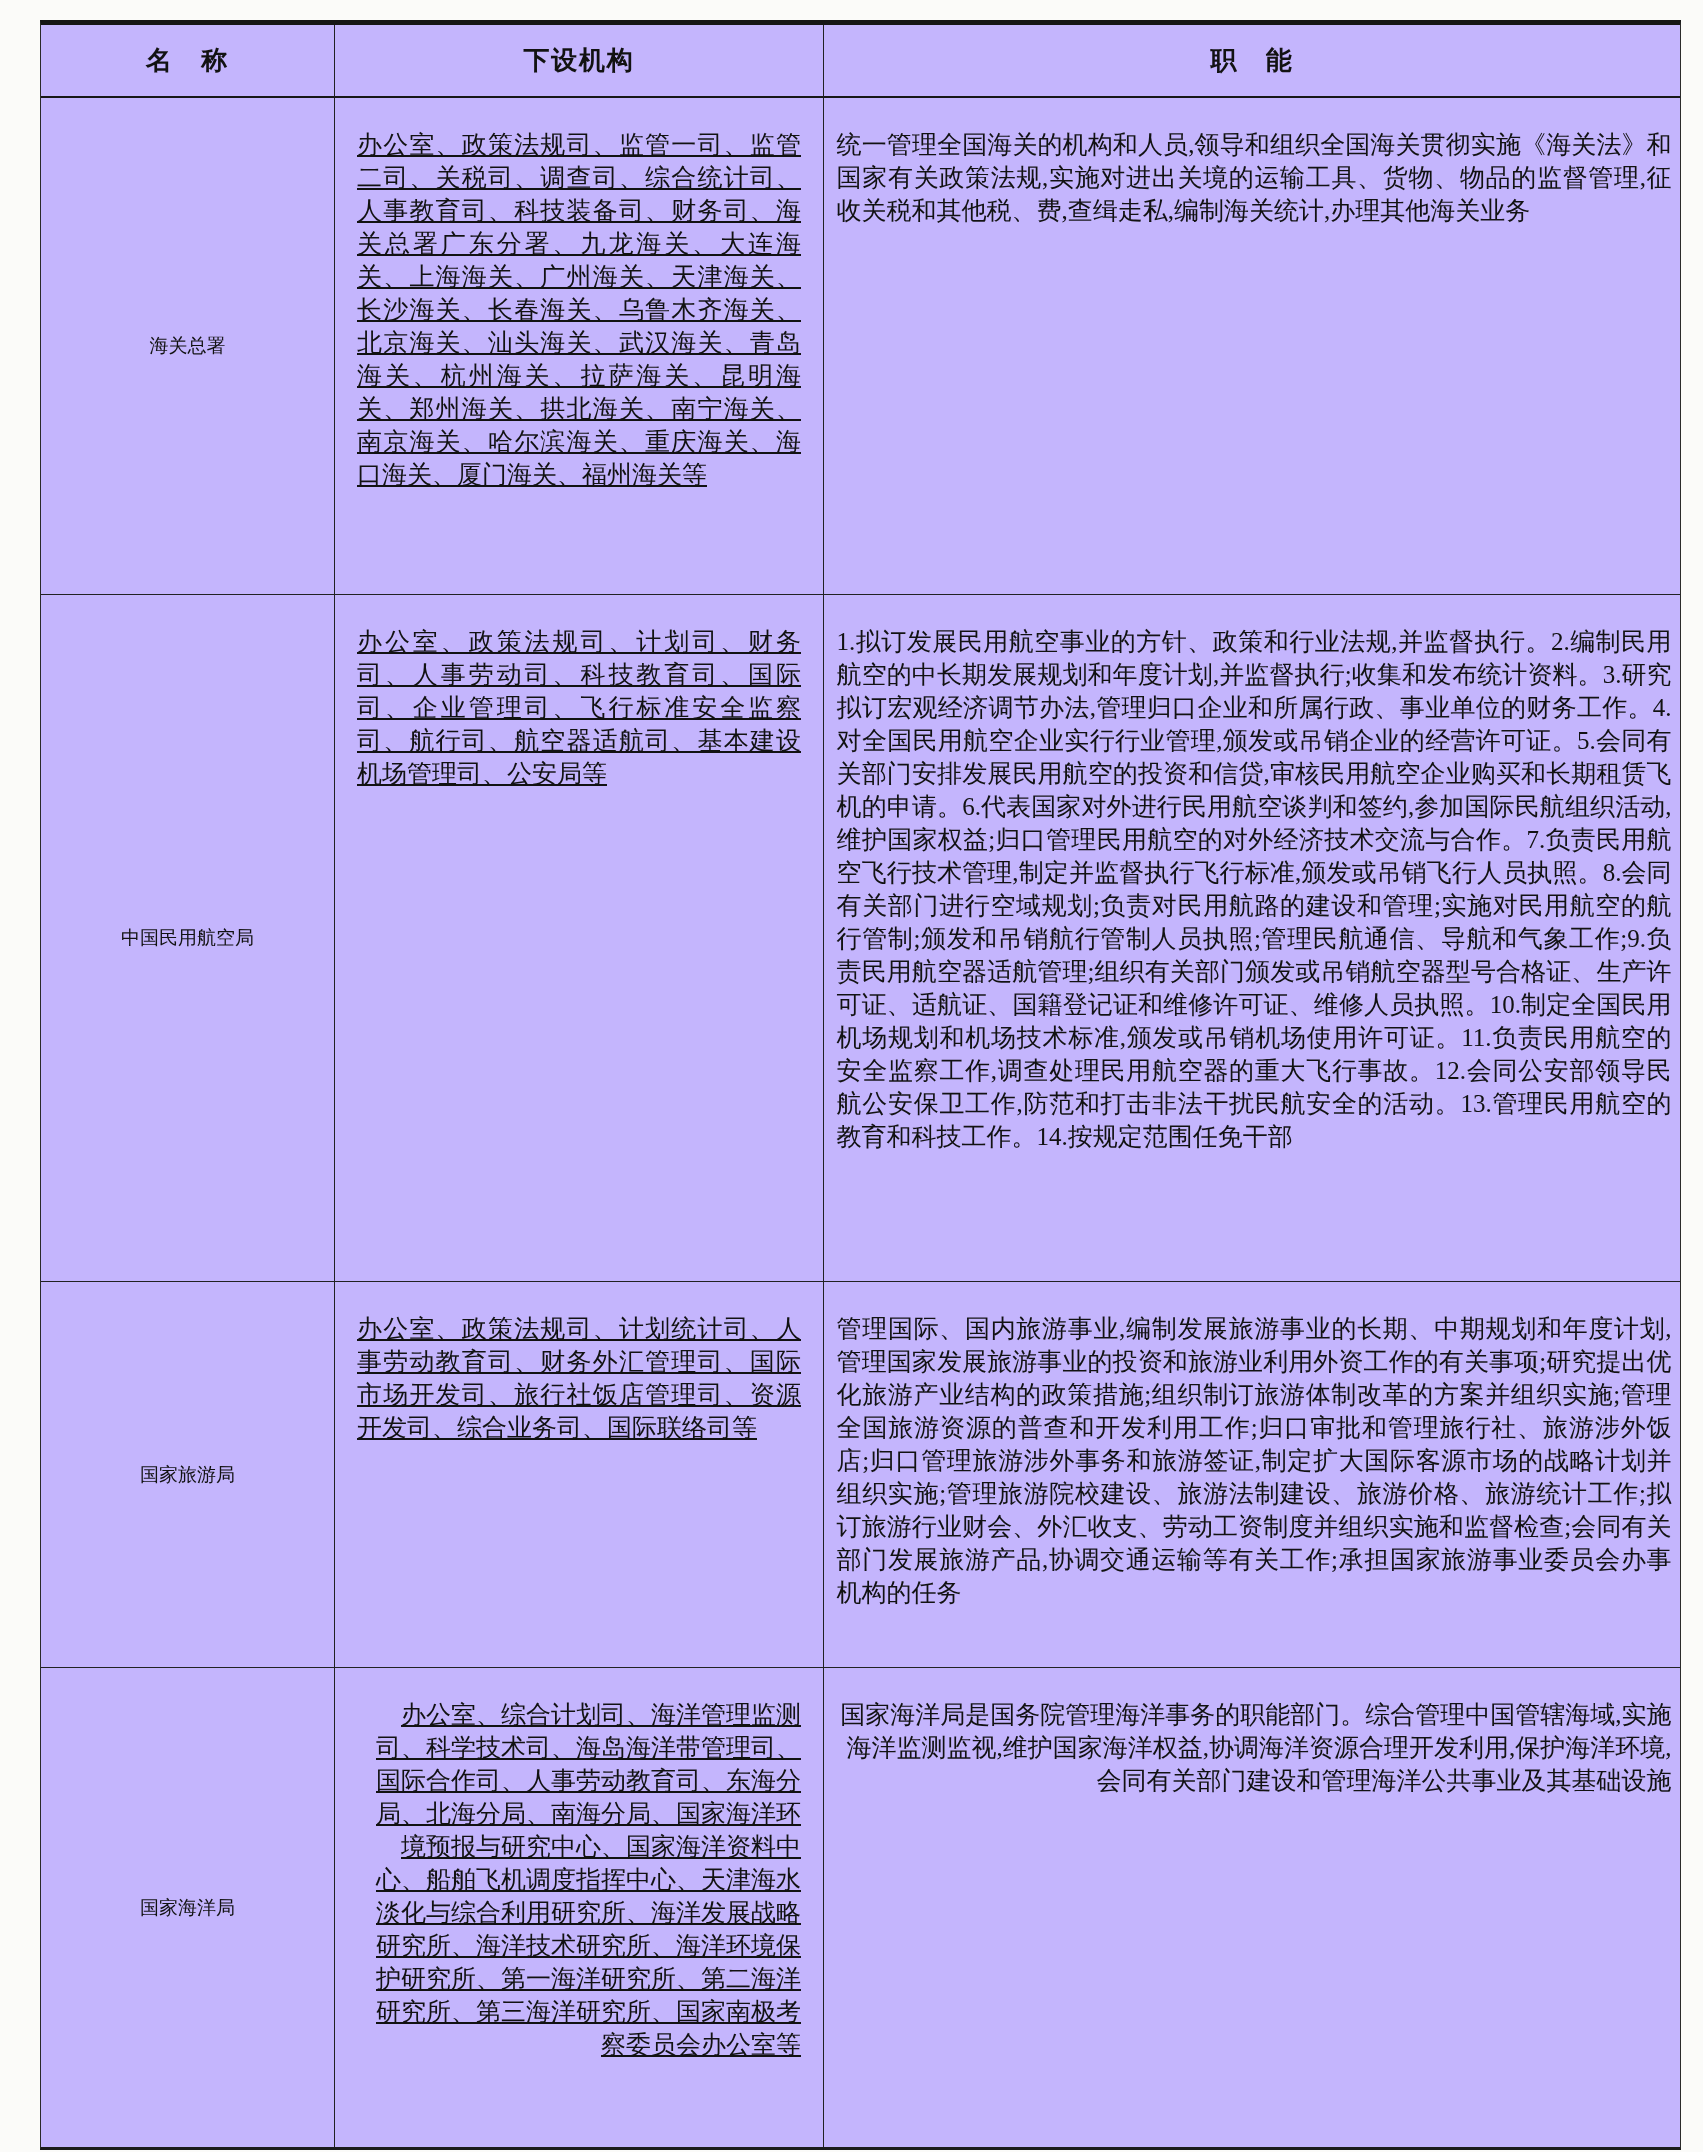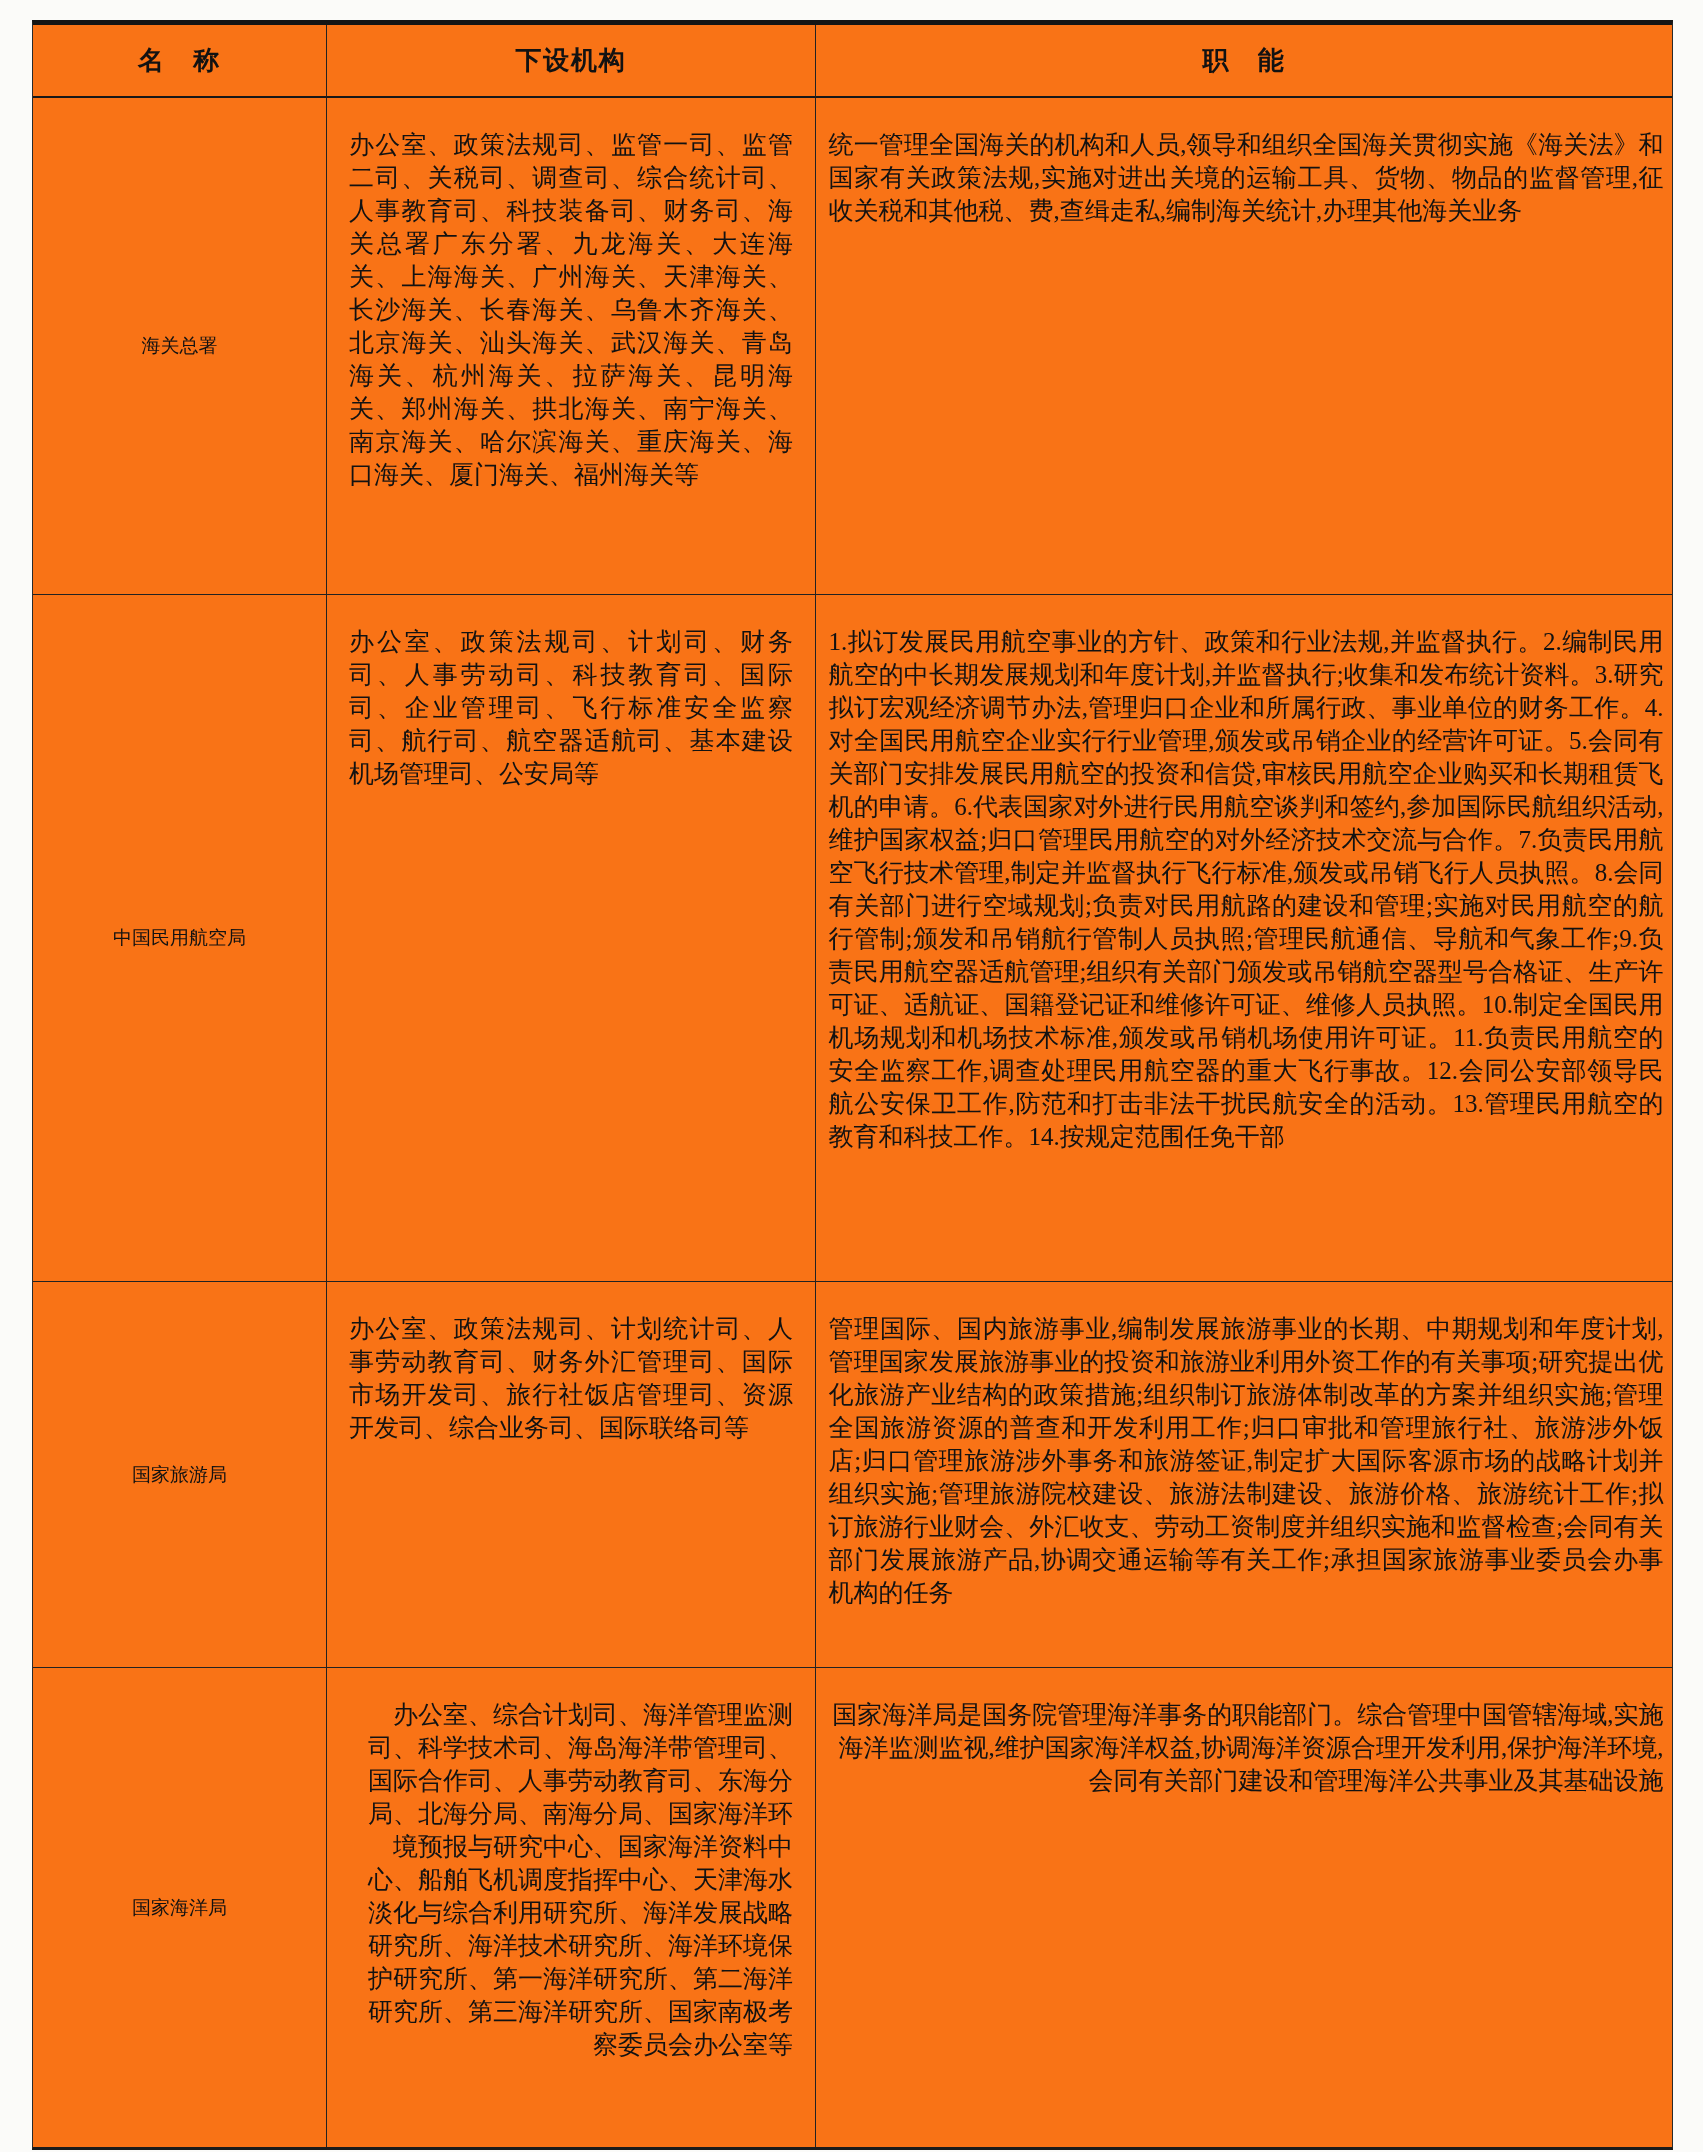"名 称" .gov-table { background: #f97316 -> #c4b5fd; left: 32px -> 40px }
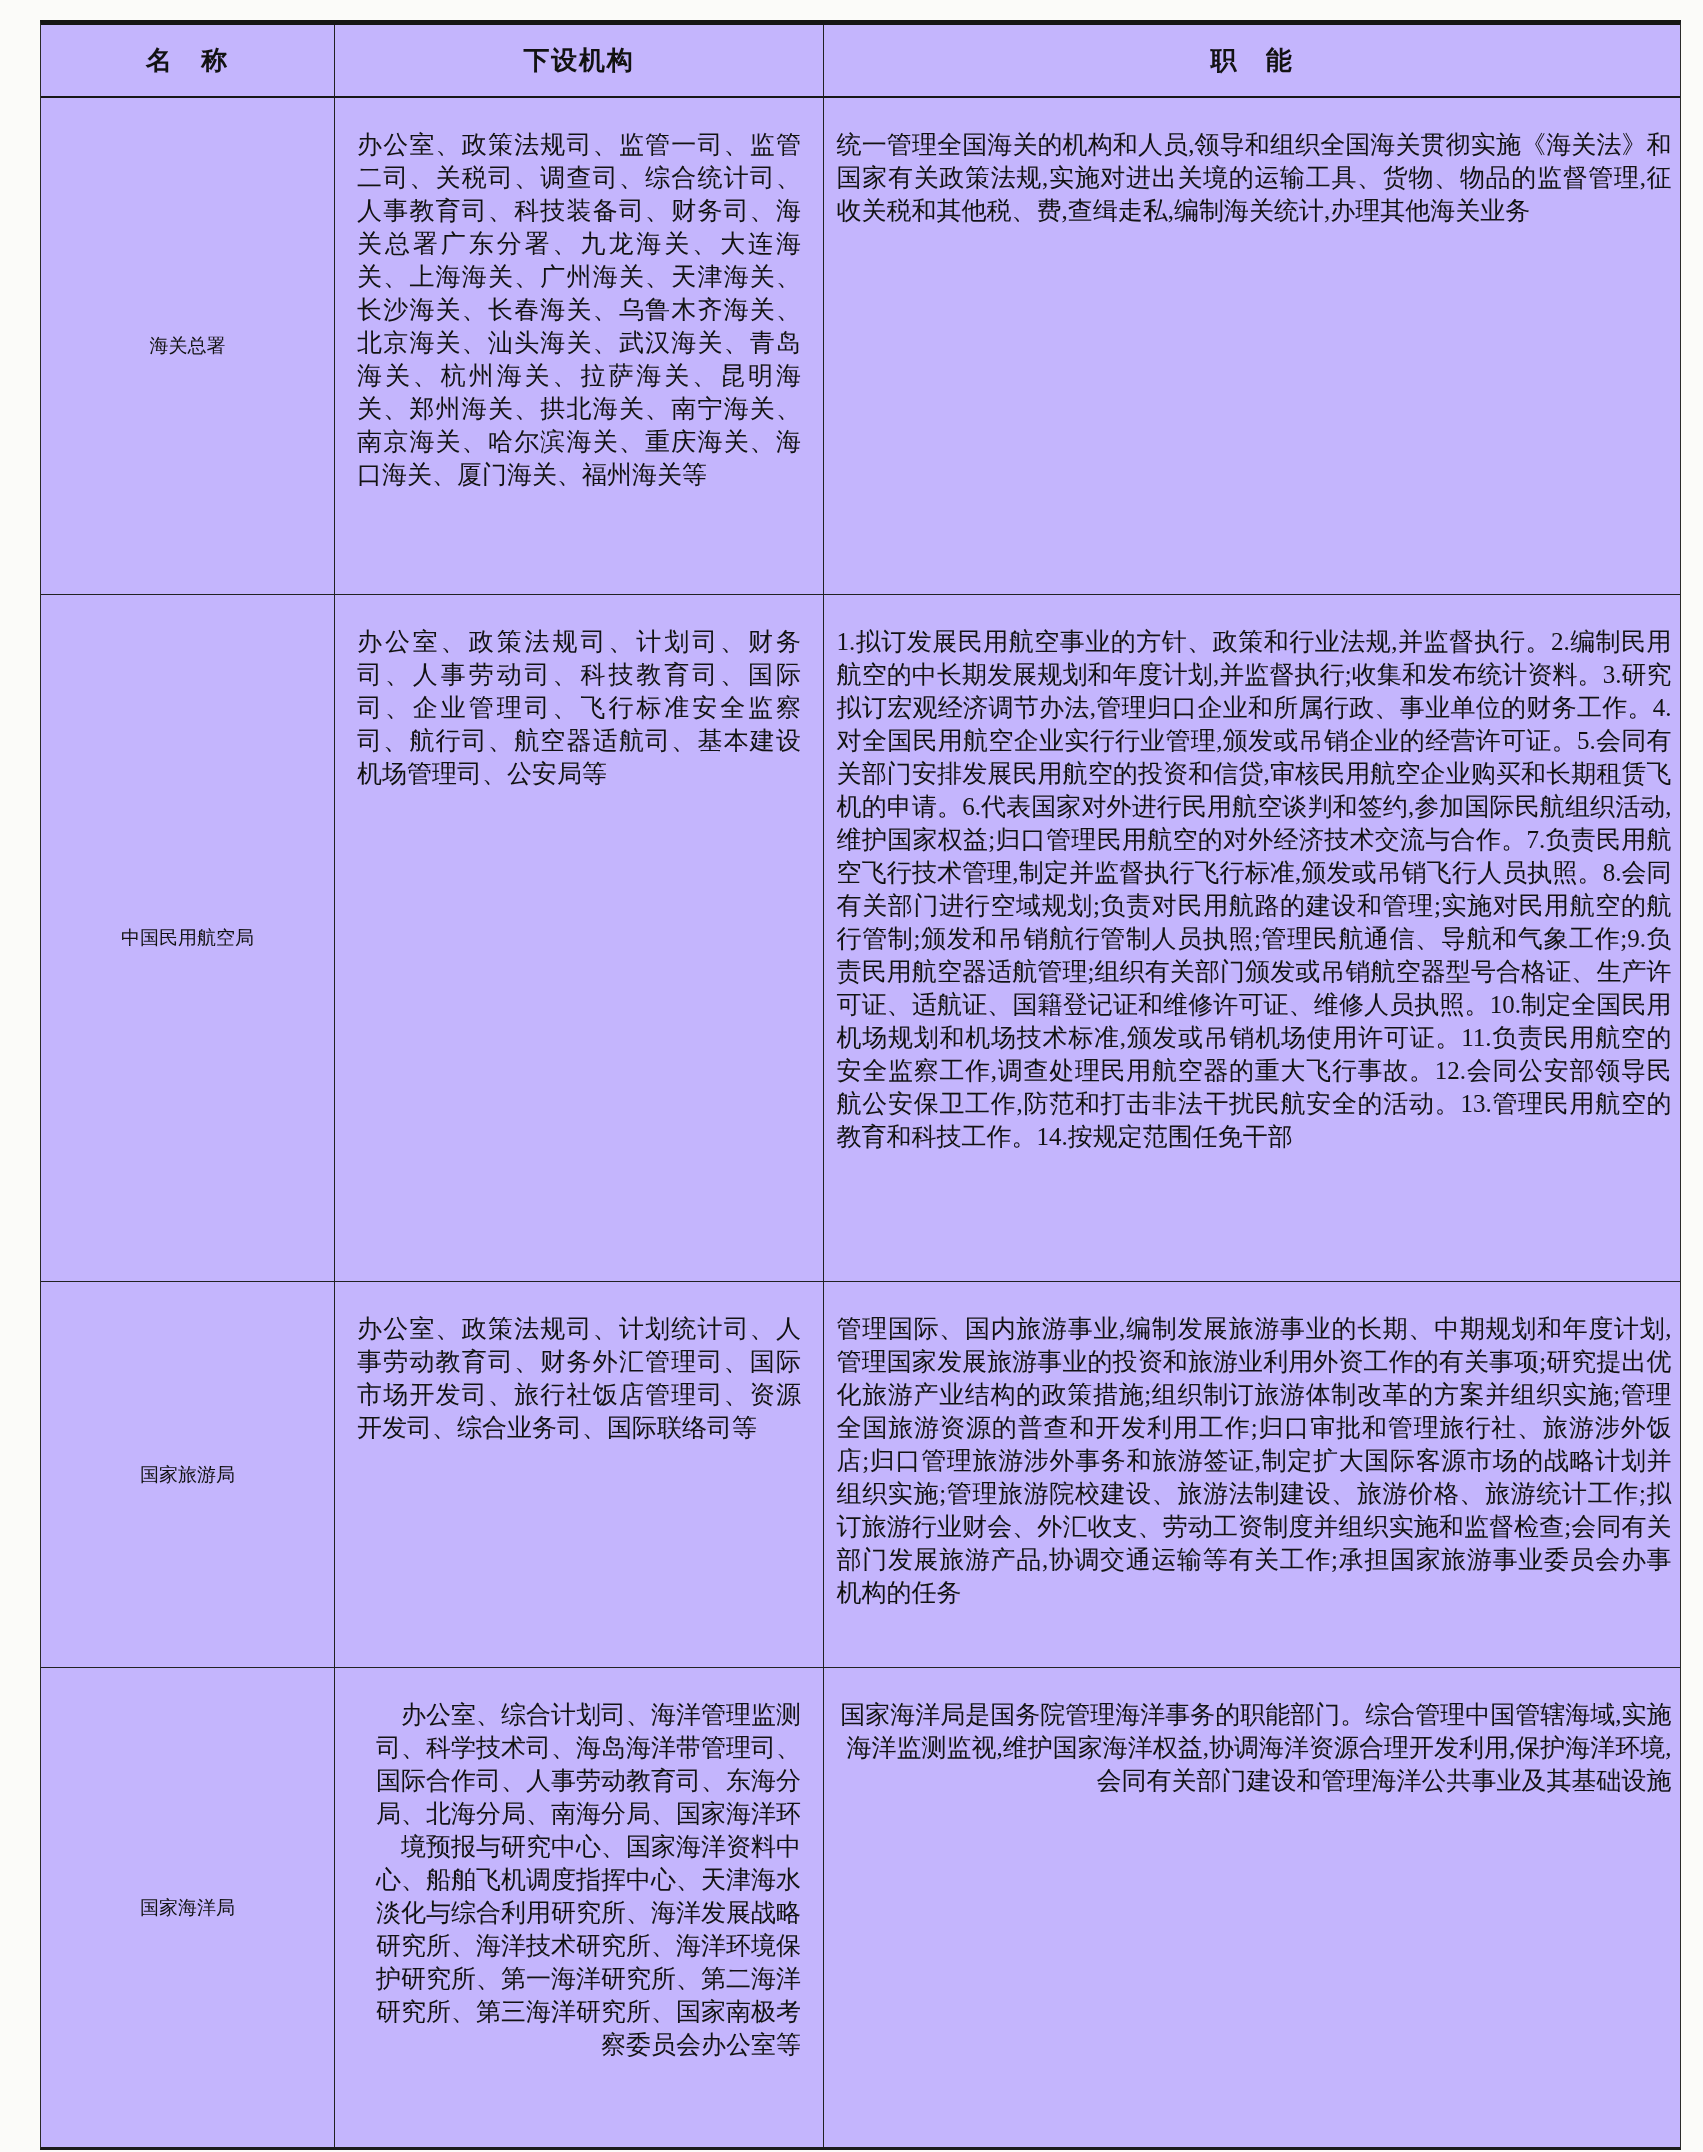"办公室、政策法规司、监管一司、监管二司、关税司、调查司、综合统计司、人事教育司、" .orgs-cell { text-decoration: none -> underline }
